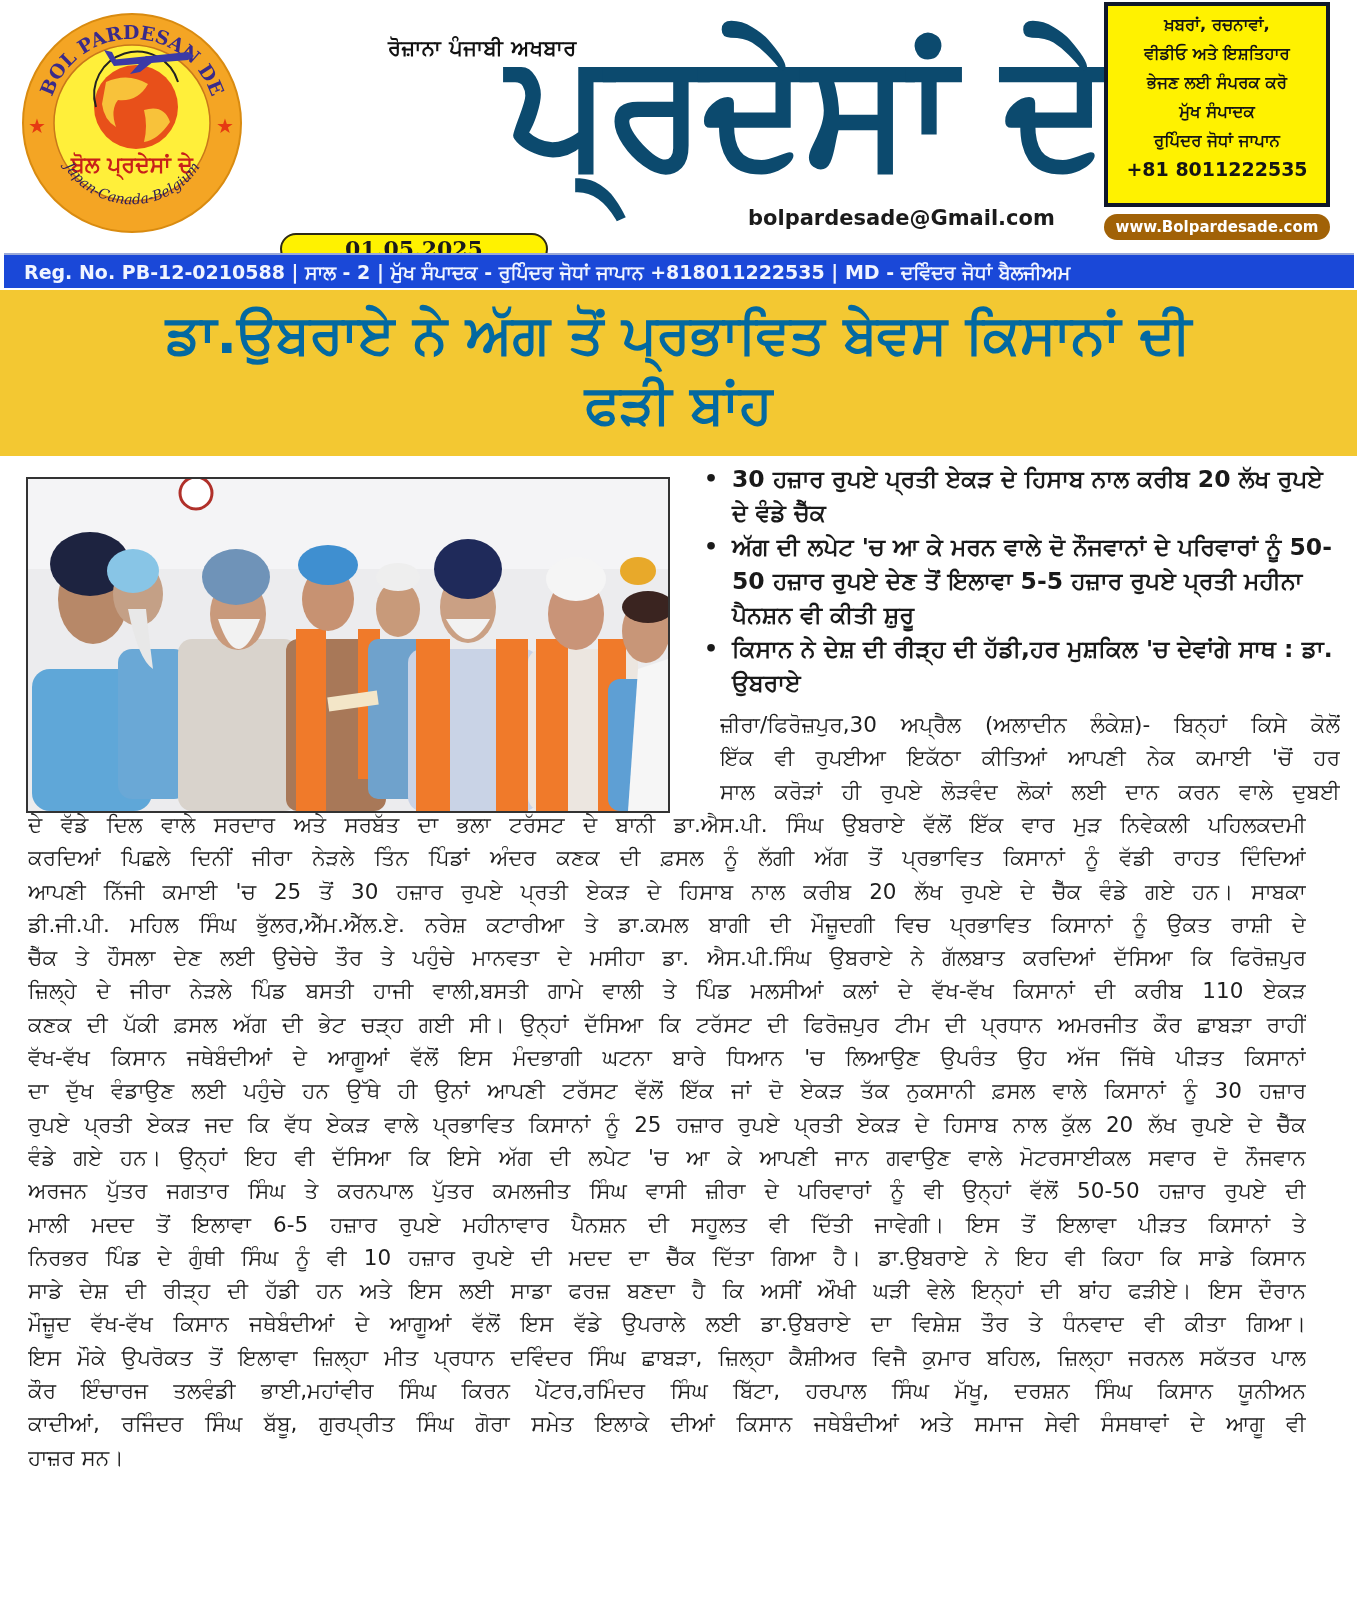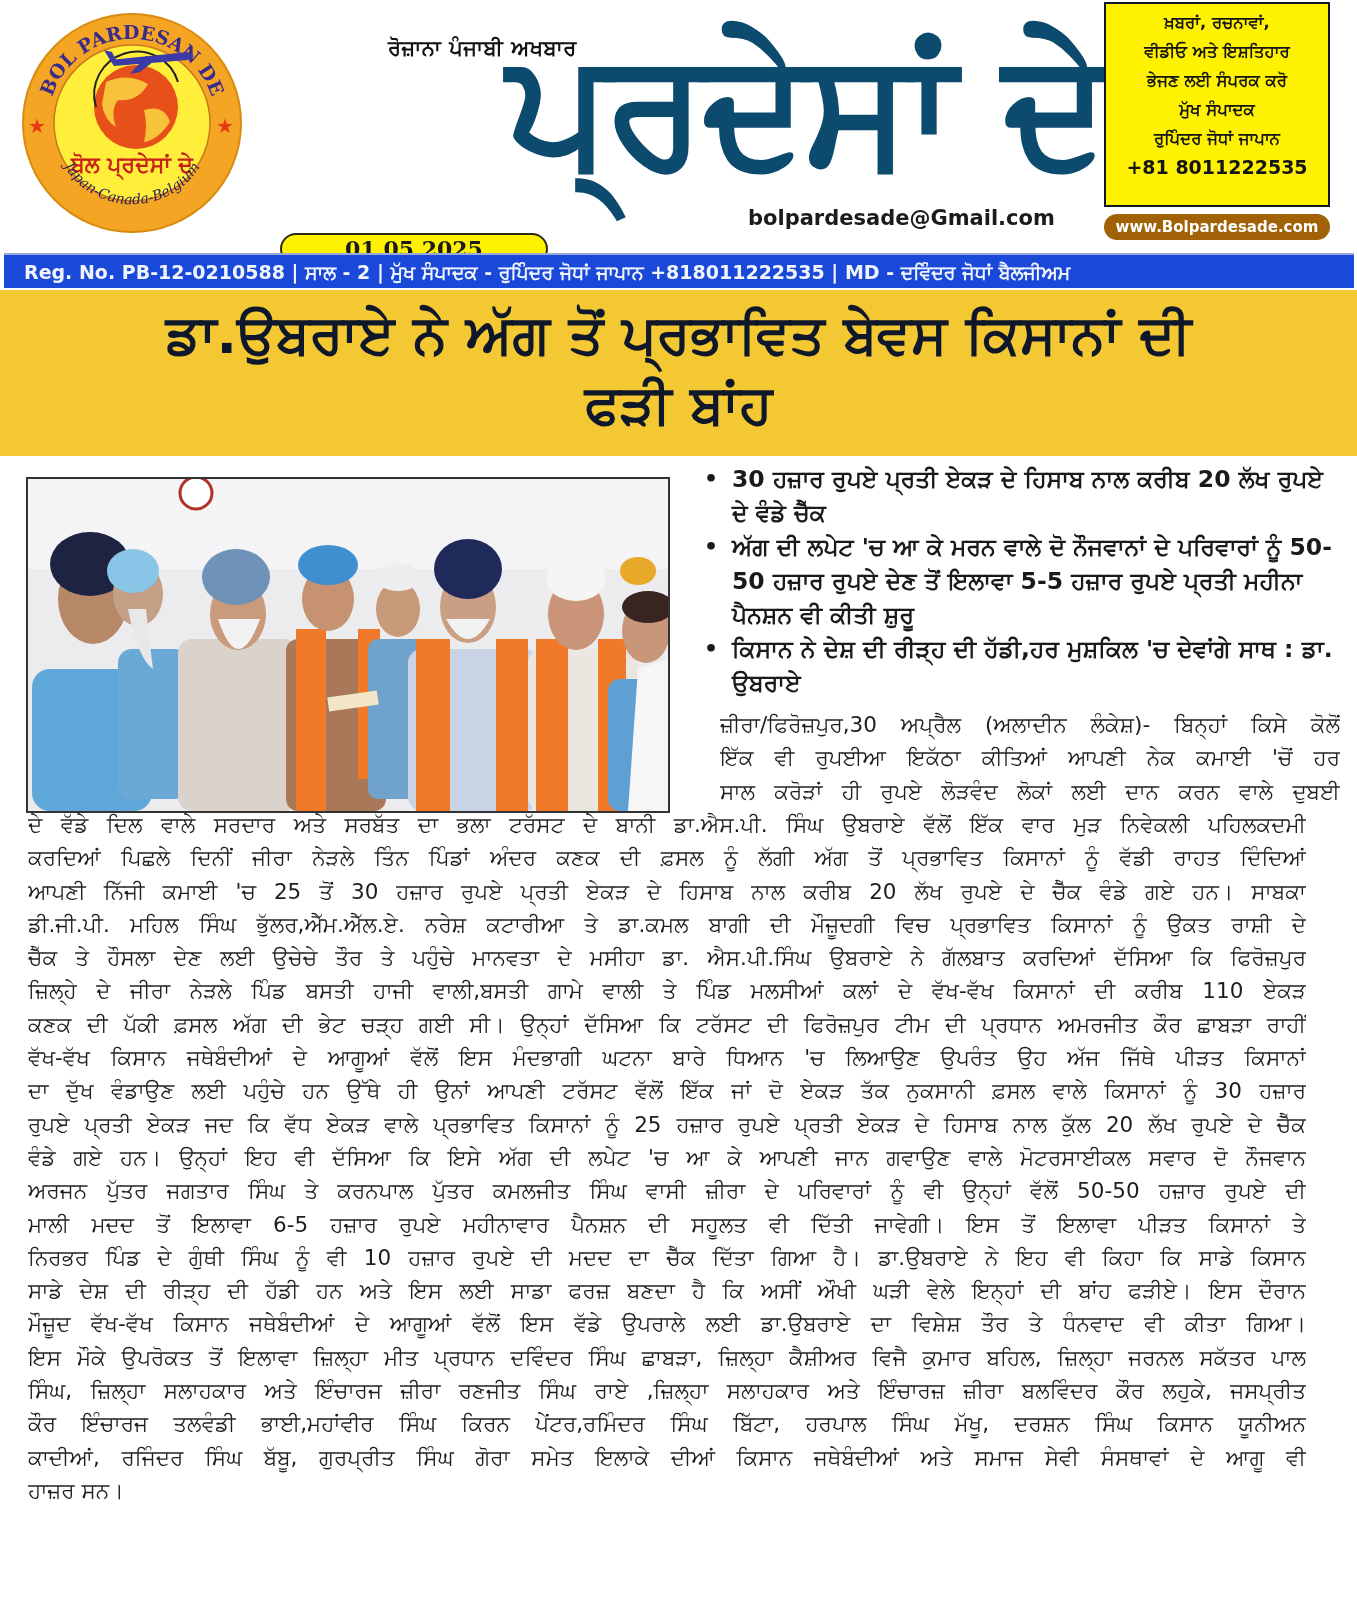"ਖ਼ਬਰਾਂ, ਰਚਨਾਵਾਂ," .contact-box { border: 2px solid #0f172a -> 4px solid #0f172a }
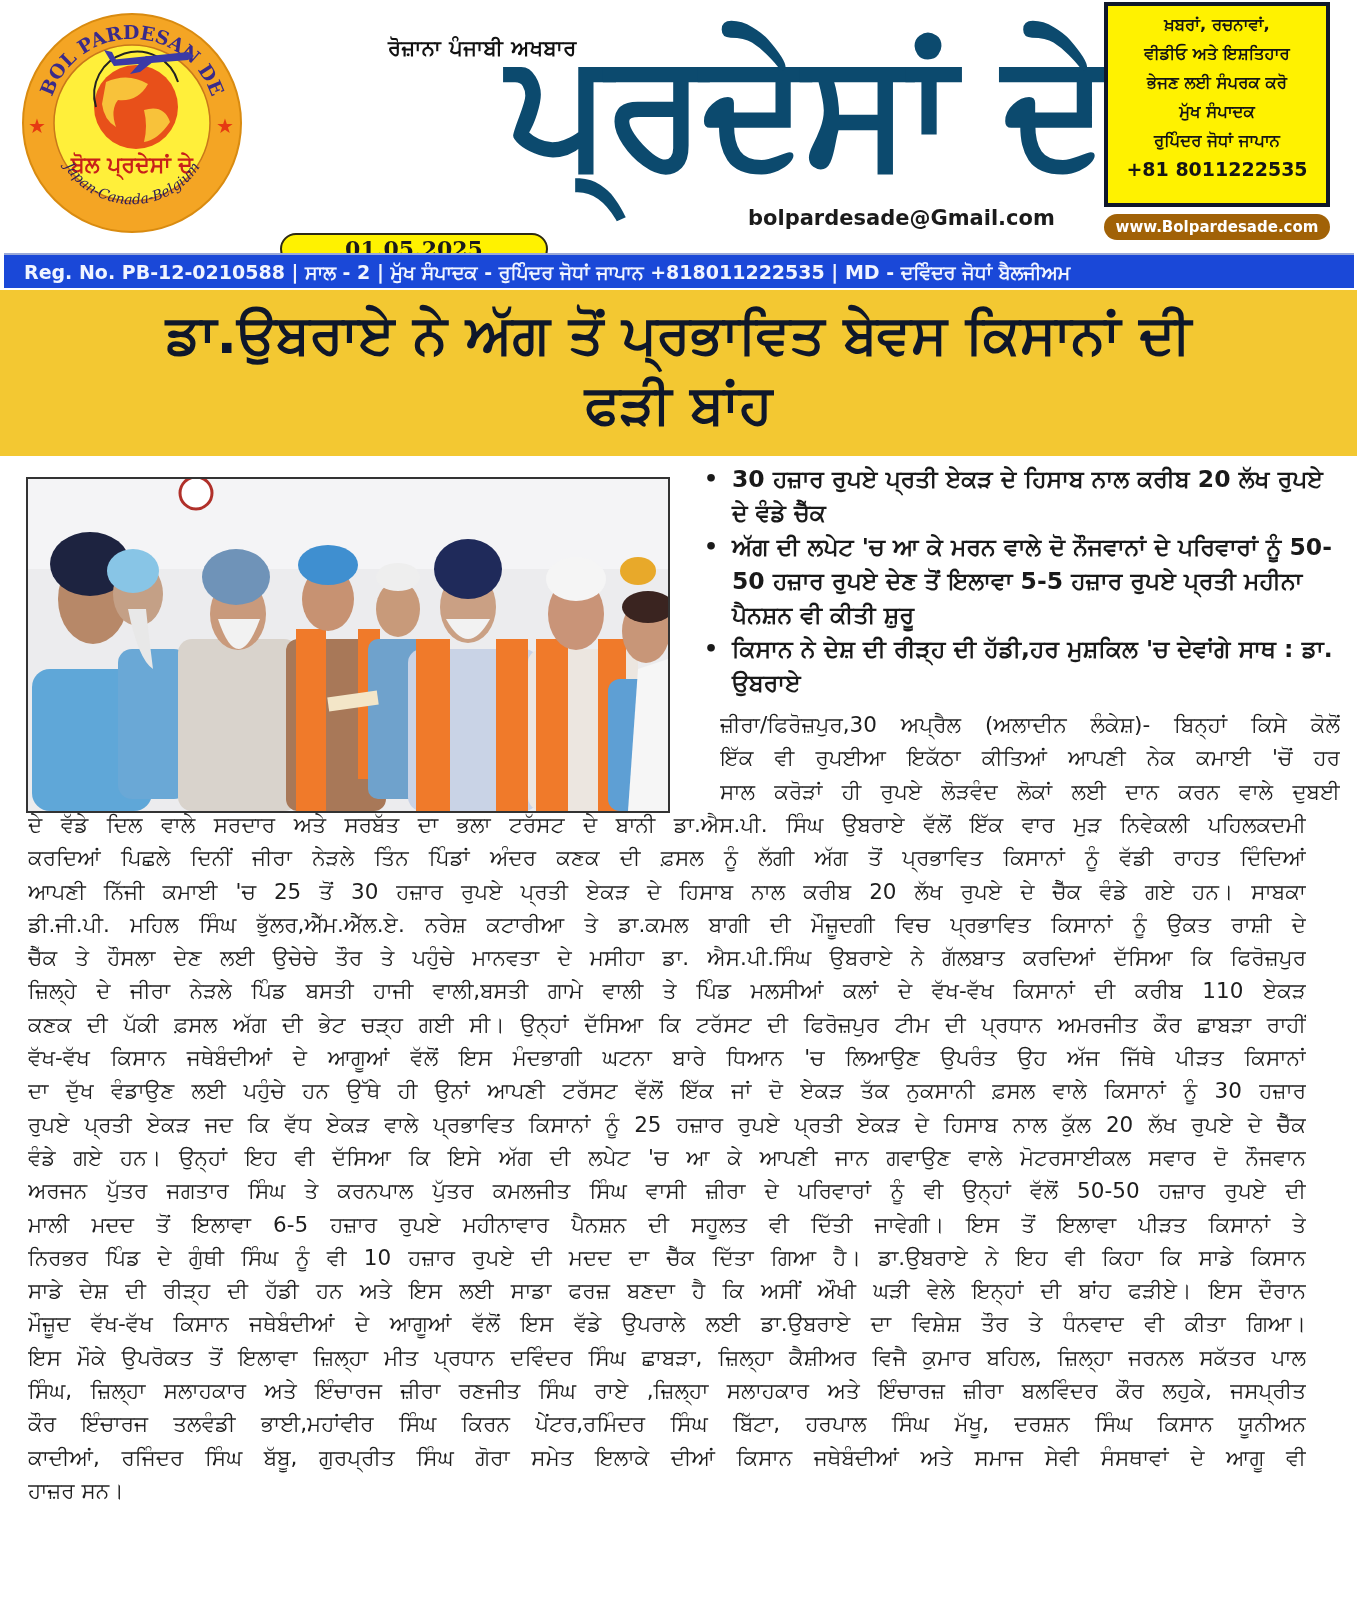"ਡਾ.ਉਬਰਾਏ ਨੇ ਅੱਗ ਤੋਂ ਪ੍ਰਭਾਵਿਤ" .headline { color: #0f172a -> #0369a1 }
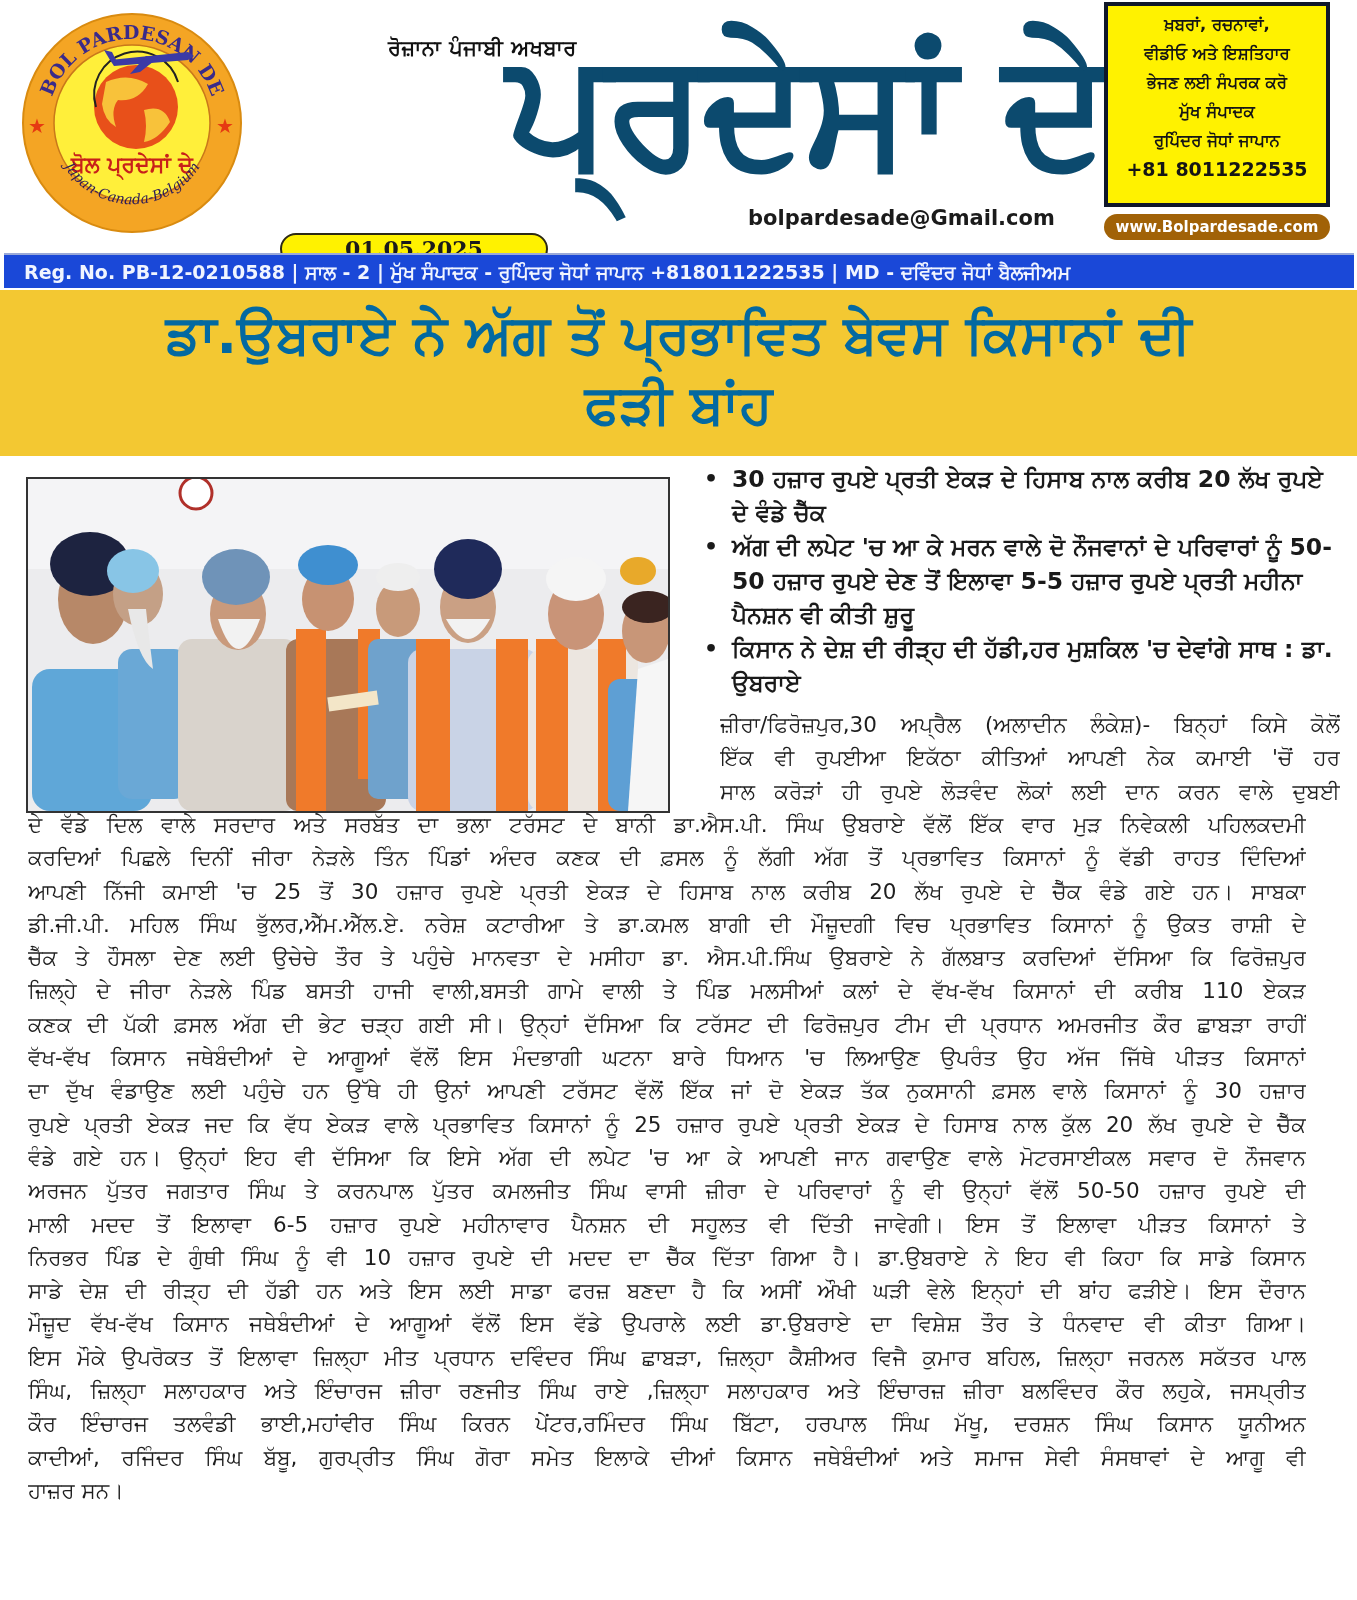"ਸਿੰਘ, ਜ਼ਿਲ੍ਹਾ ਸਲਾਹਕਾਰ ਅਤੇ ਇੰਚਾਰਜ" span.line { html: <span>ਸਿੰਘ, ਜ਼ਿਲ੍ਹਾ ਸਲਾਹਕਾਰ ਅਤੇ ਇੰਚਾਰਜ ਜ਼ੀਰਾ ਰਣਜੀਤ ਸਿੰਘ ਰਾਏ ,ਜ਼ਿਲ੍ਹਾ ਸਲਾਹਕਾਰ ਅਤੇ ਇੰਚਾਰਜ਼ ਜ਼ੀਰਾ ਬਲਵਿੰਦਰ ਕੌਰ ਲਹੁਕੇ, ਜਸਪ੍ਰੀਤ</span> -> none }
